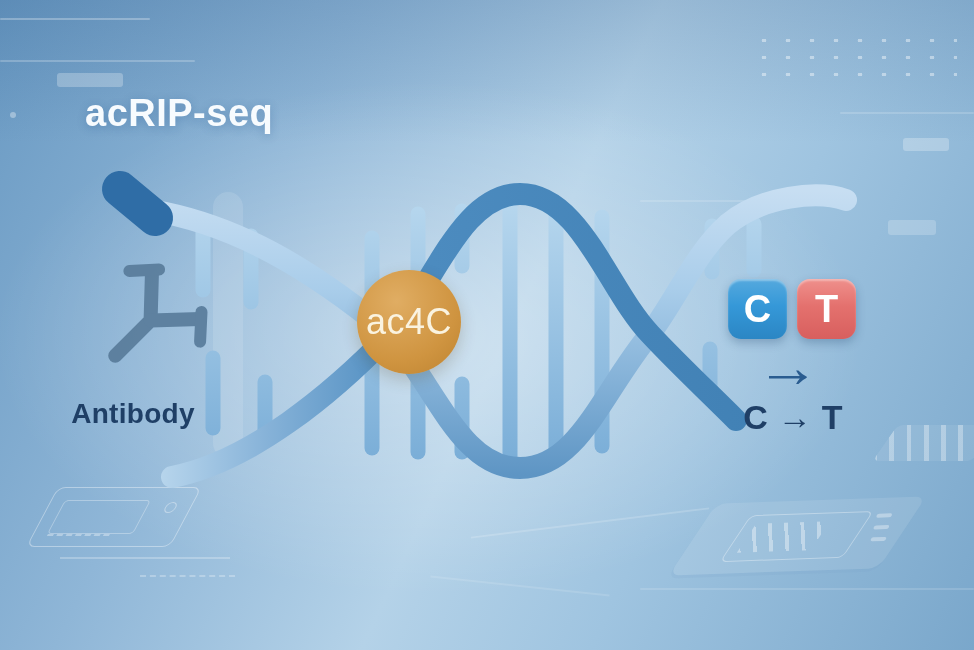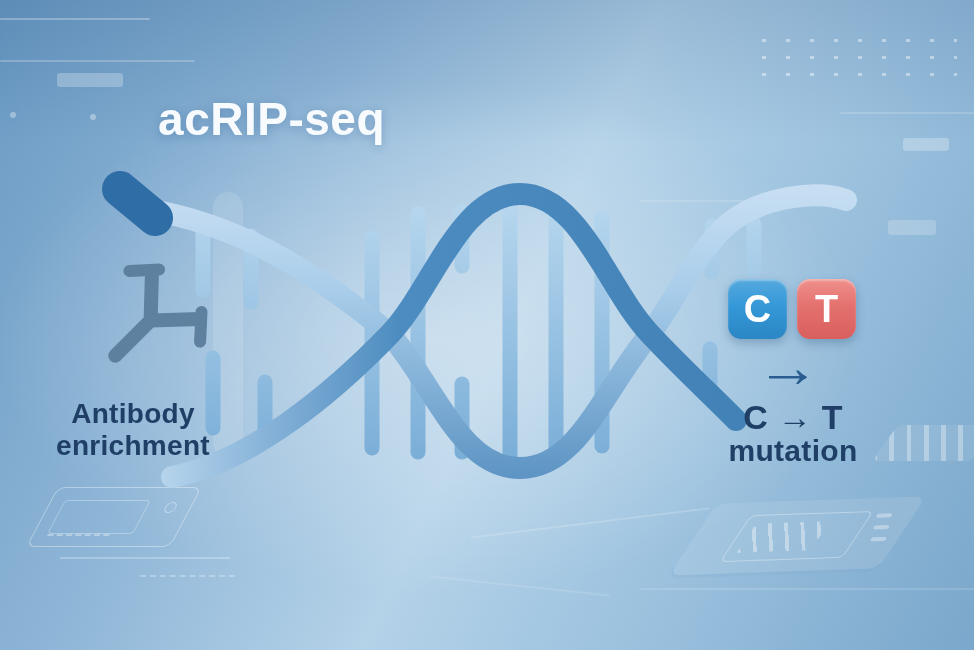"acRIP-seq" .title { font-size: 46px -> 38px; text-align: right -> left }
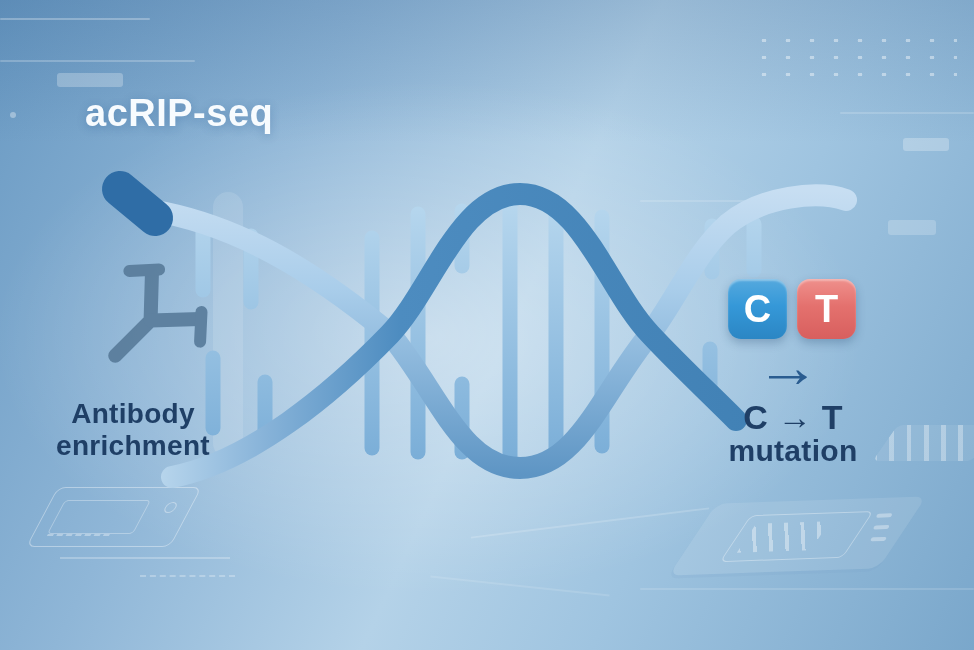"ac4C" div.abs { html: none -> <div> <span>ac4C</span> </div> }
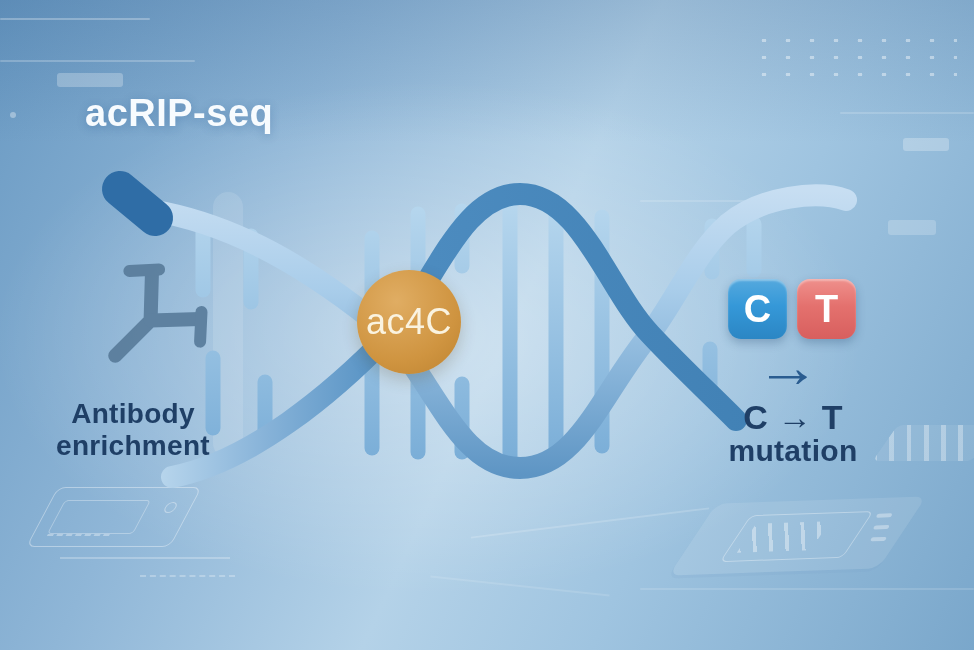"enrichment" div.abs { html: <div>enrichment</div> -> none }
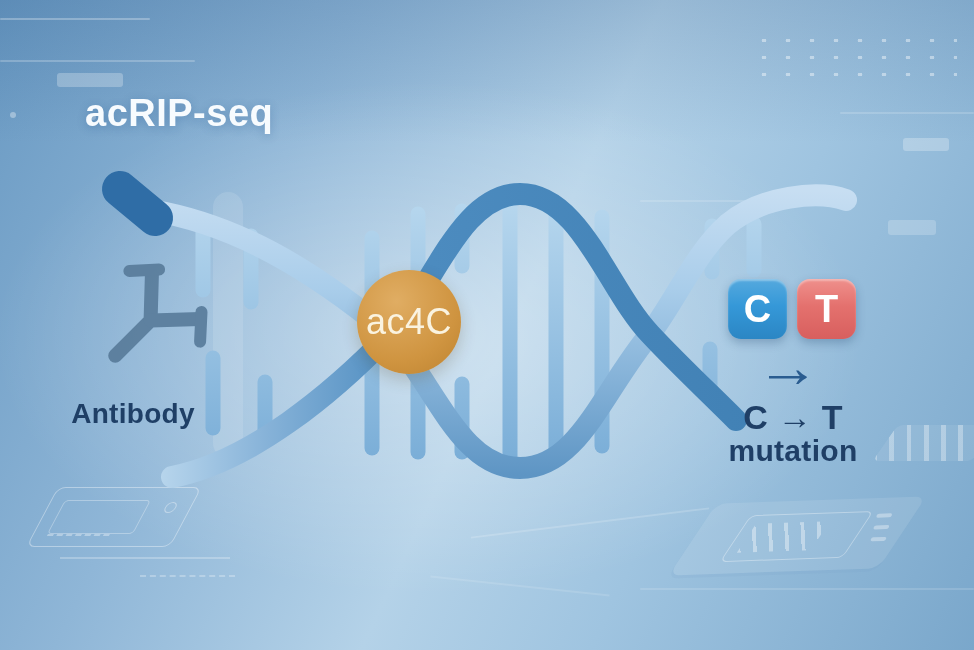"mutation" div.abs { html: <div>mutation</div> -> none }
